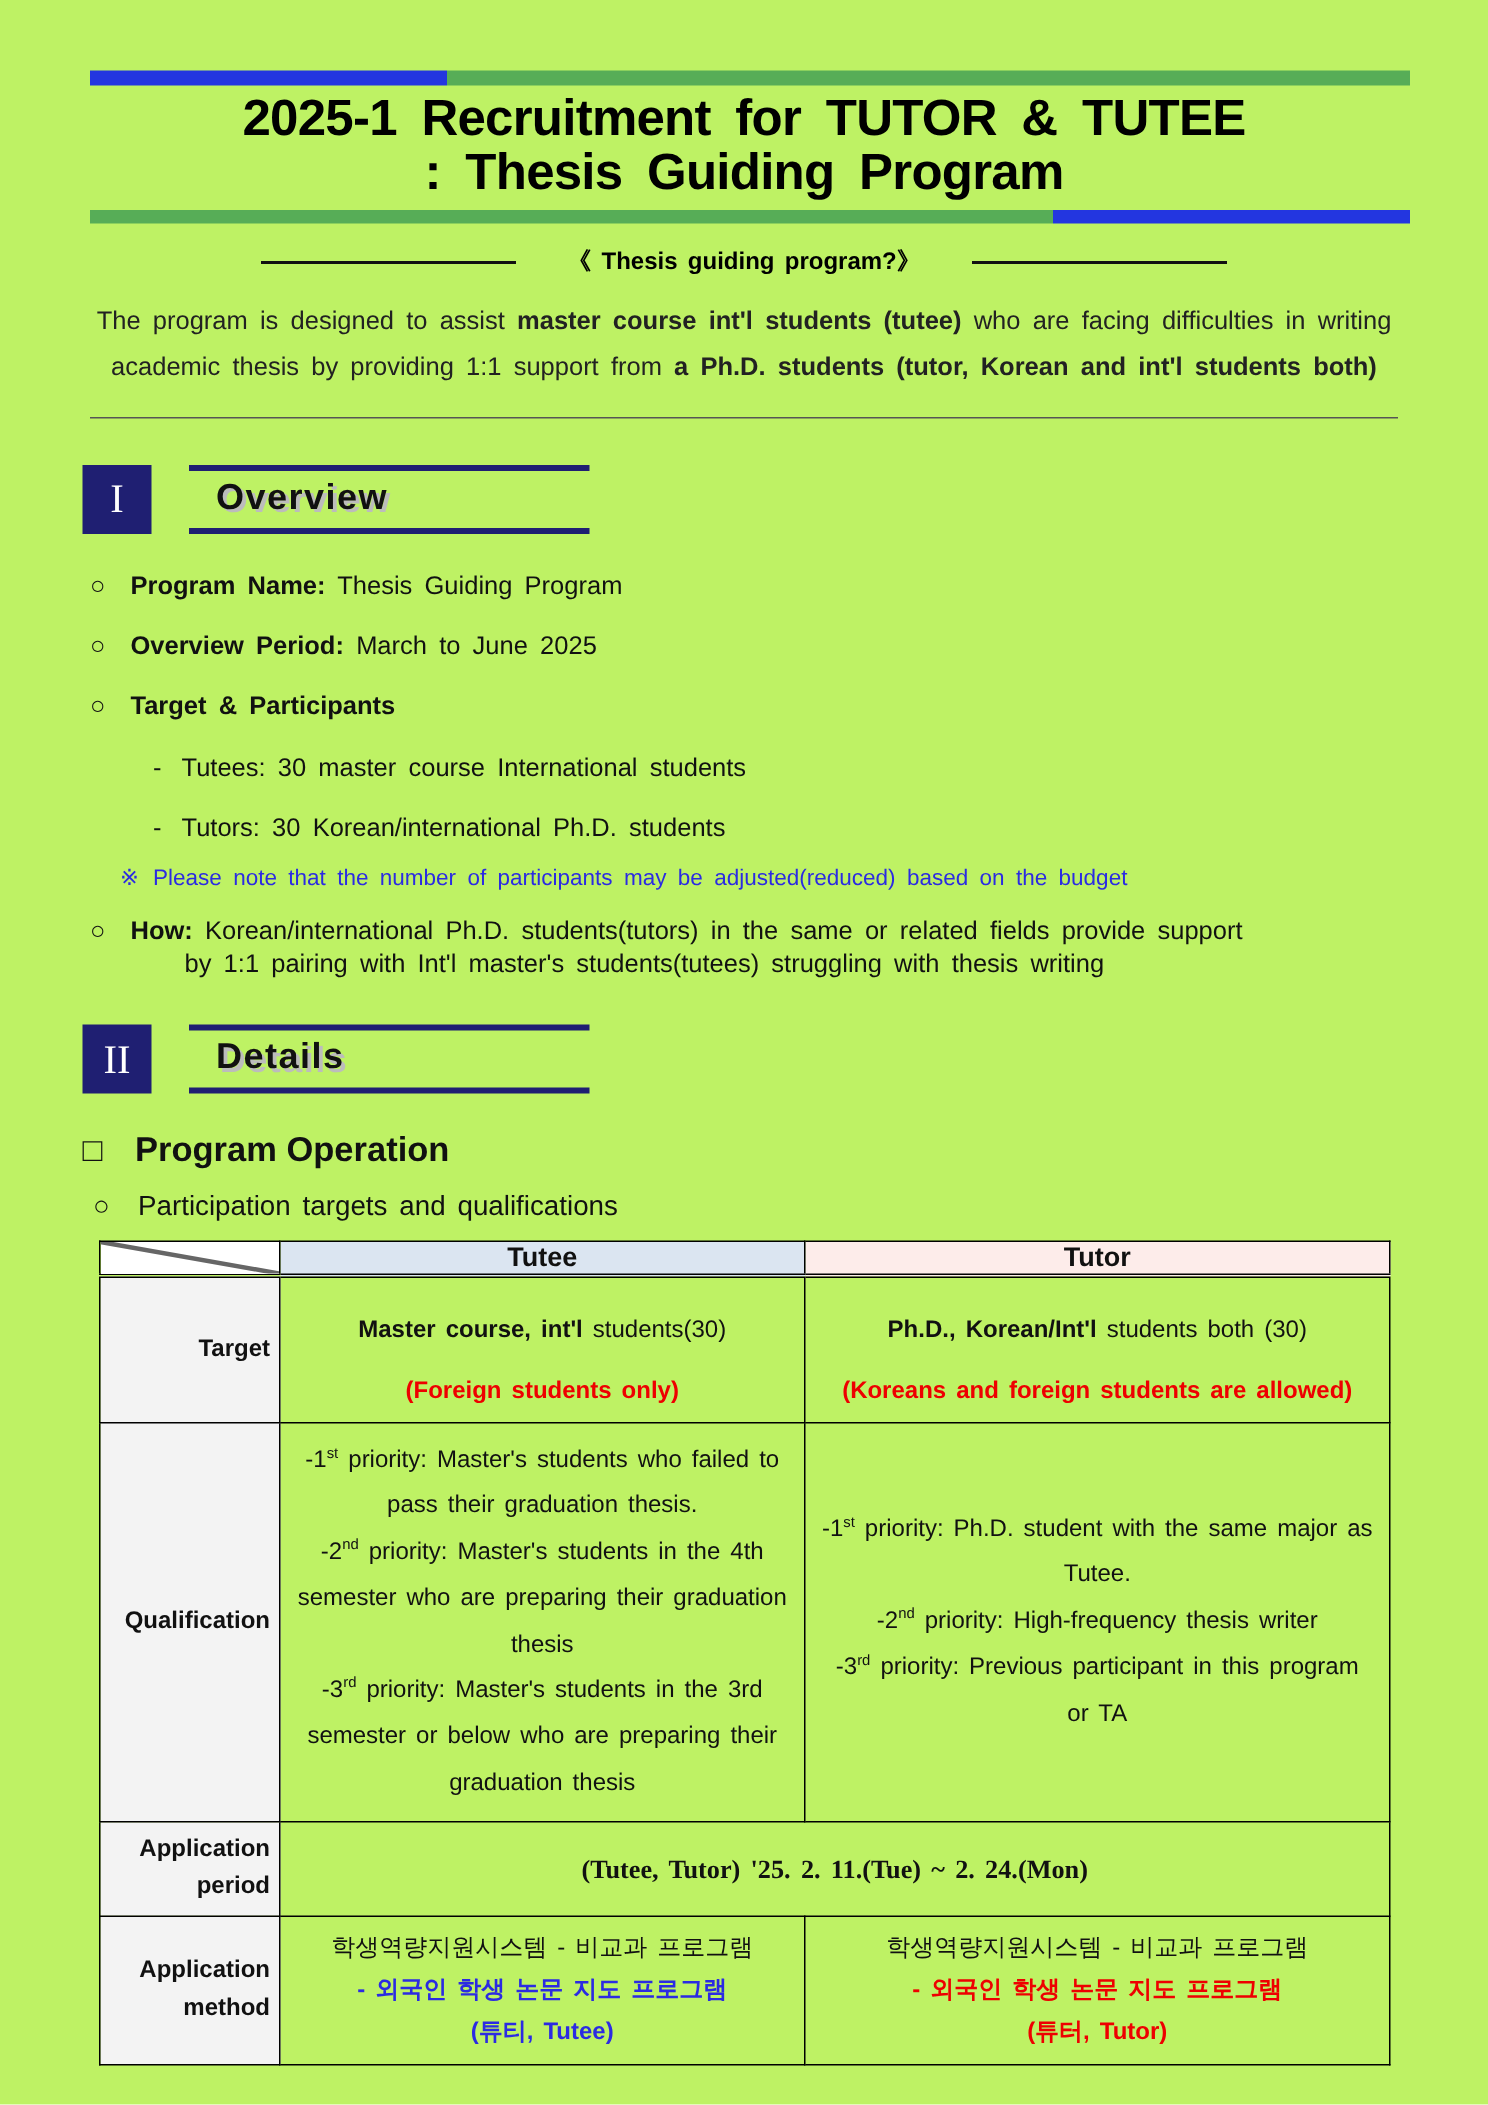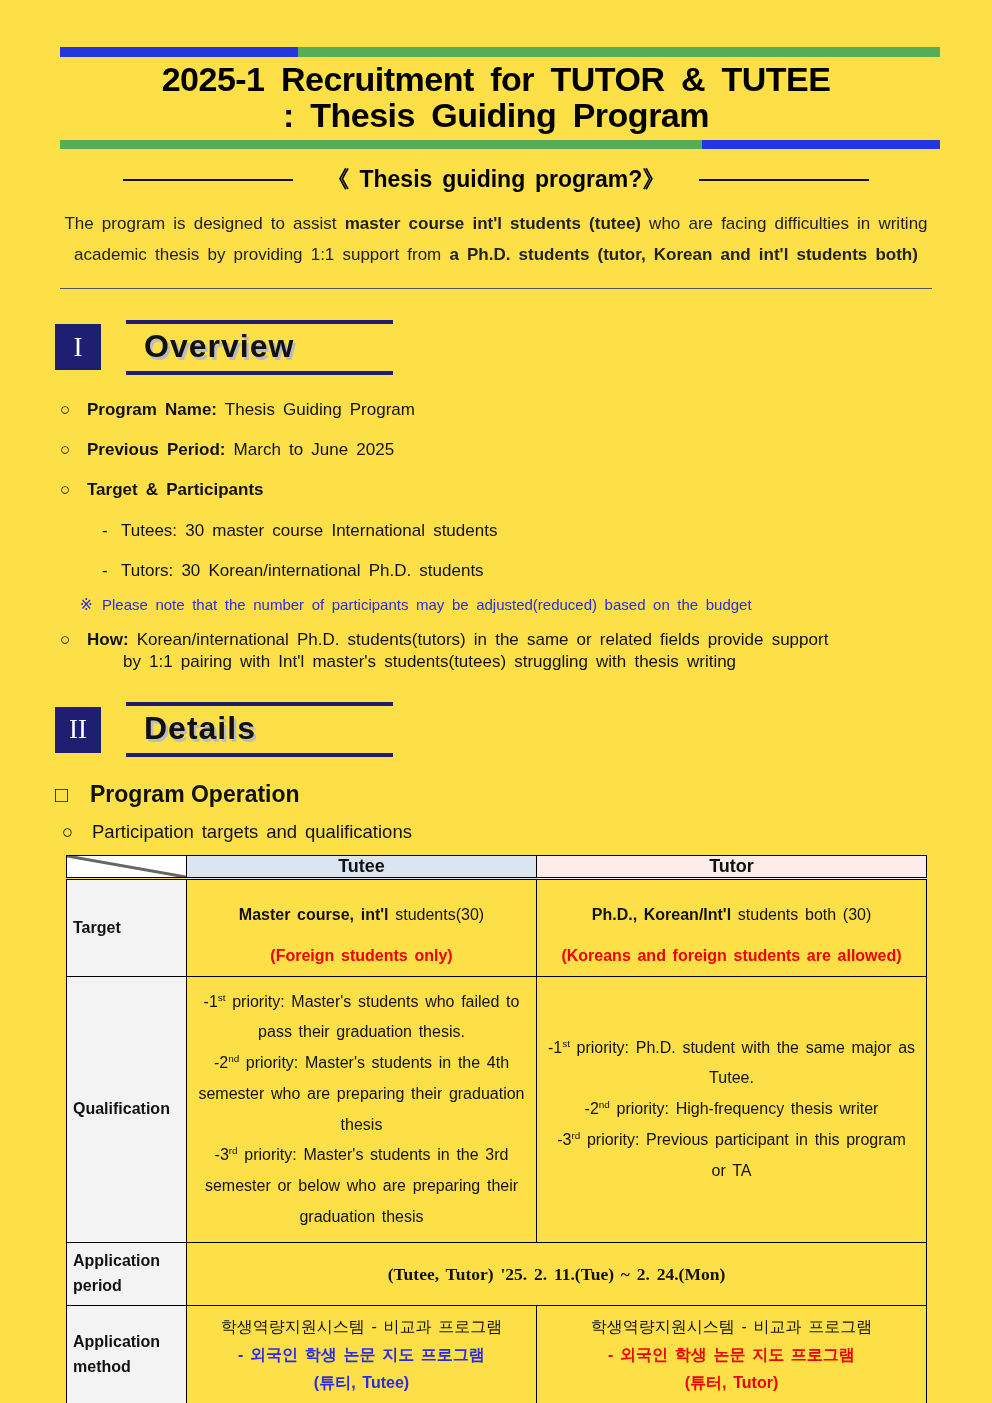"2025-1 Recruitment for TUTOR &" .page { background: #fde047 -> #bef264 }
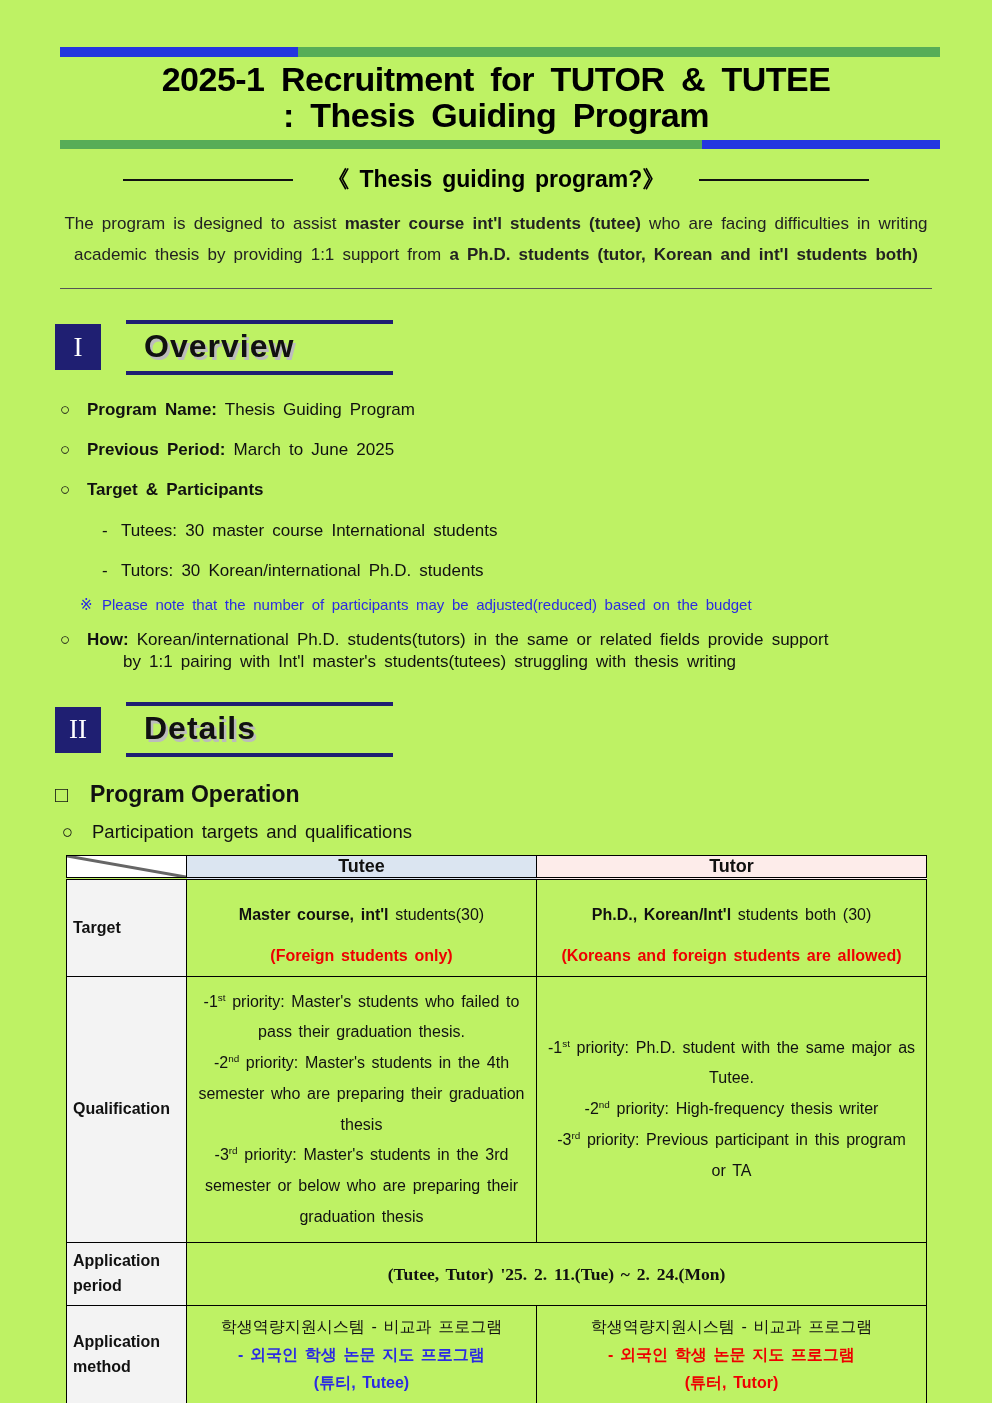"《 Thesis guiding program?》" .subtitle { font-size: 23px -> 16px }
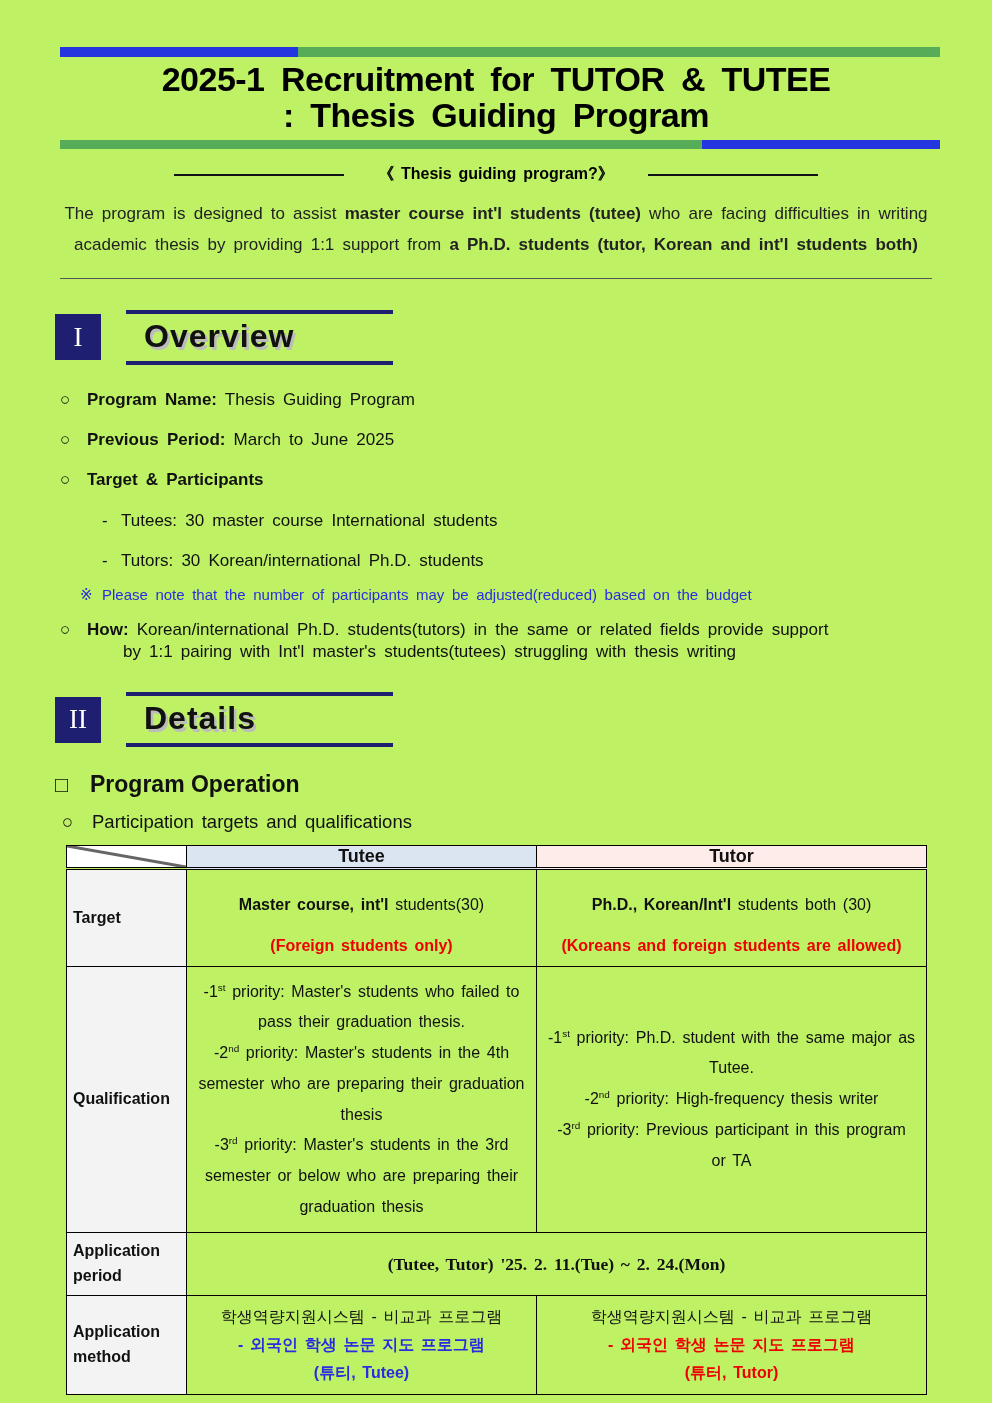"Overview" .titlebox h2 { font-size: 32px -> 24px }
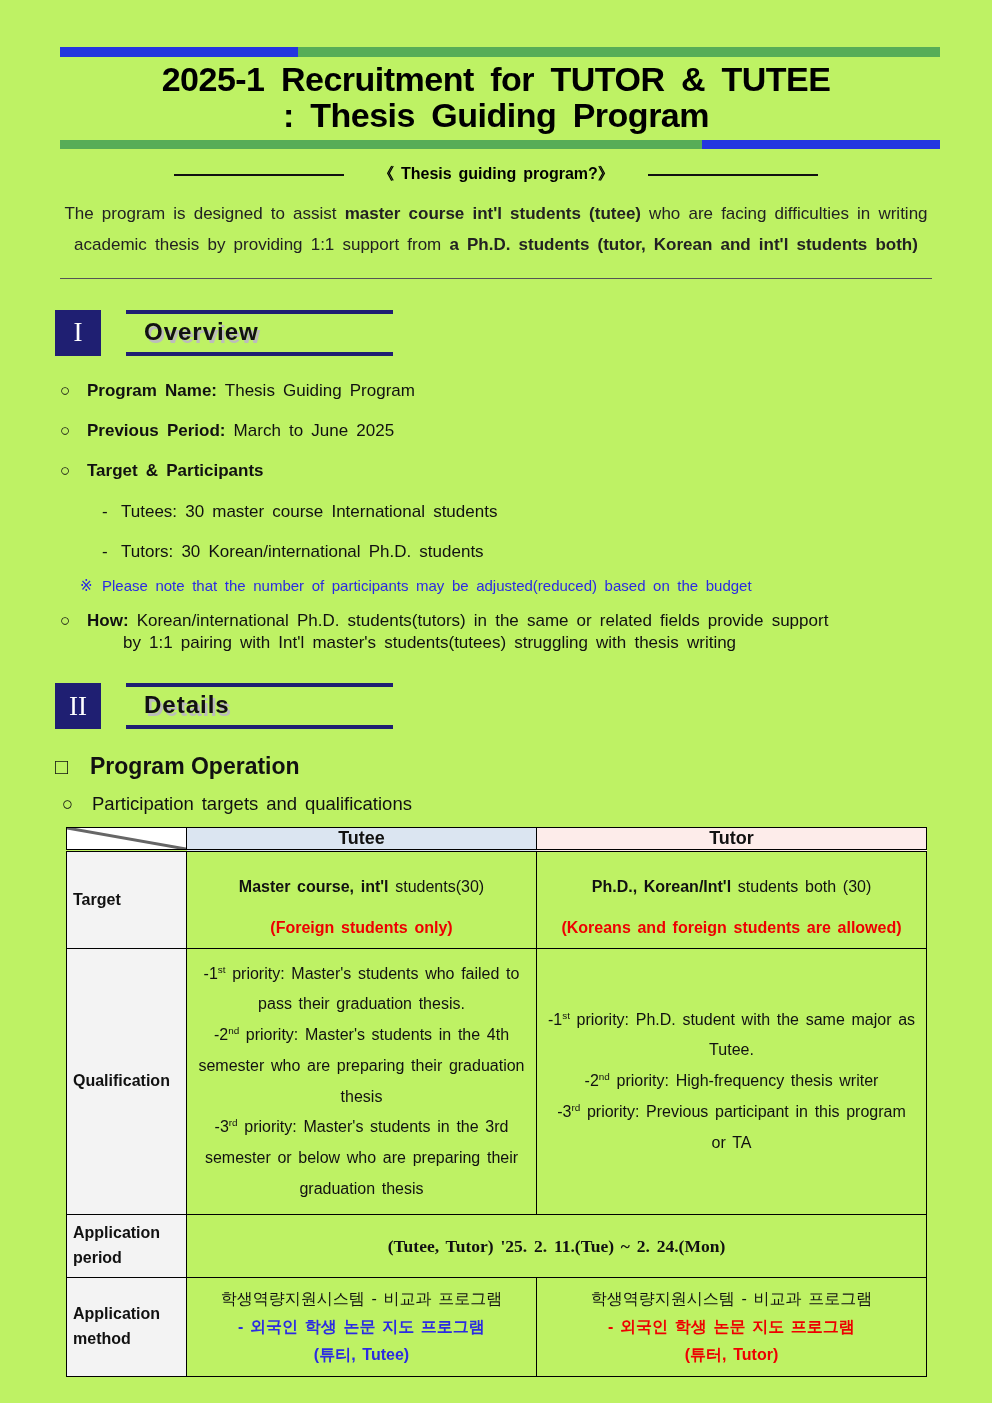"Previous Period:" span.b { text: Previous -> Overview }
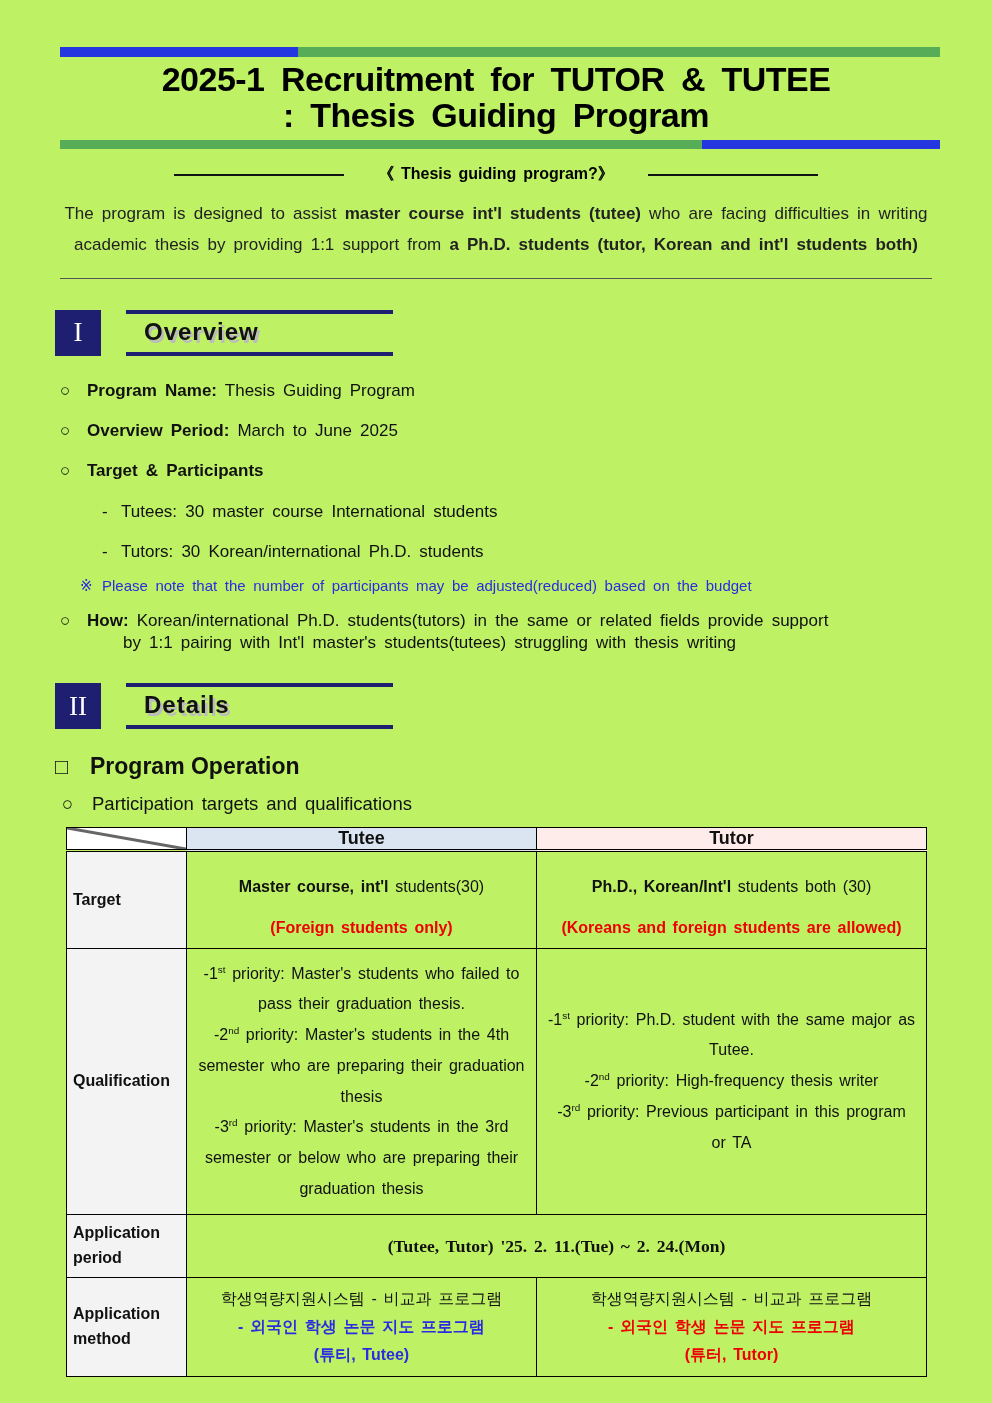"Target" td.label-cell { text-align: left -> right }
